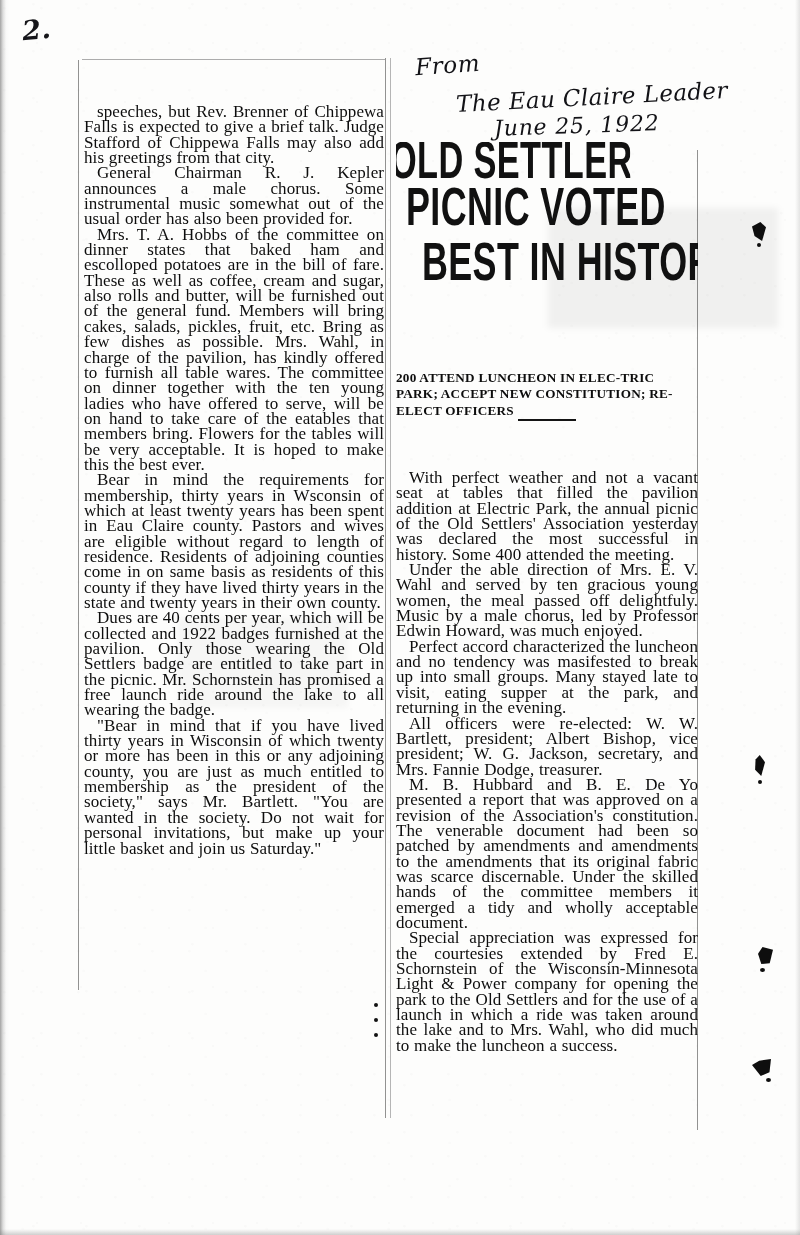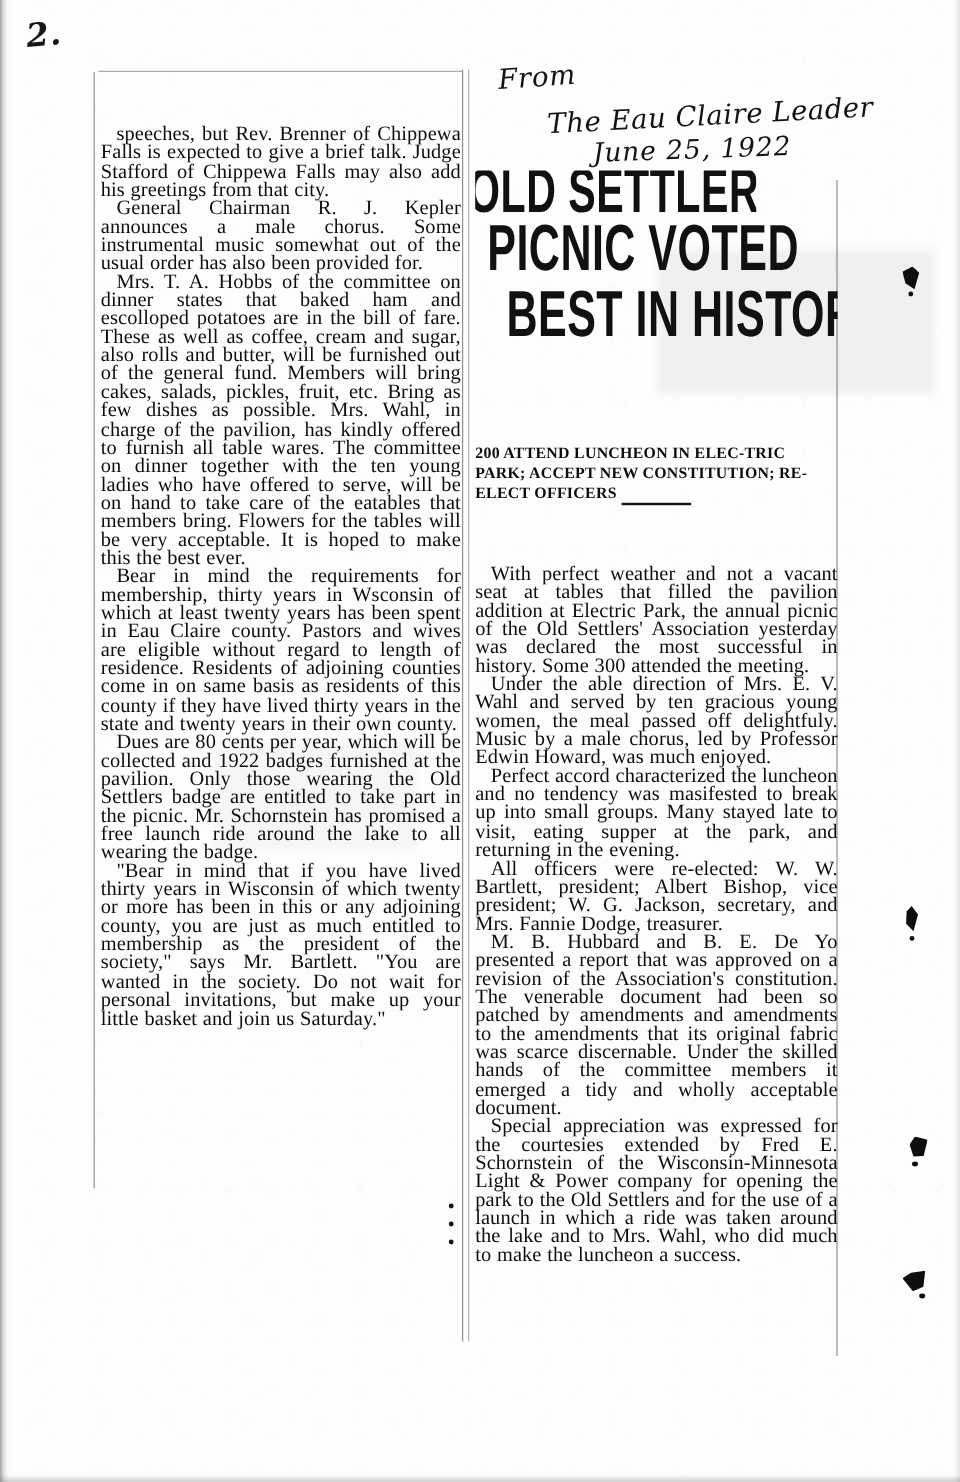"With perfect weather and not" p { text: 300 -> 400 }
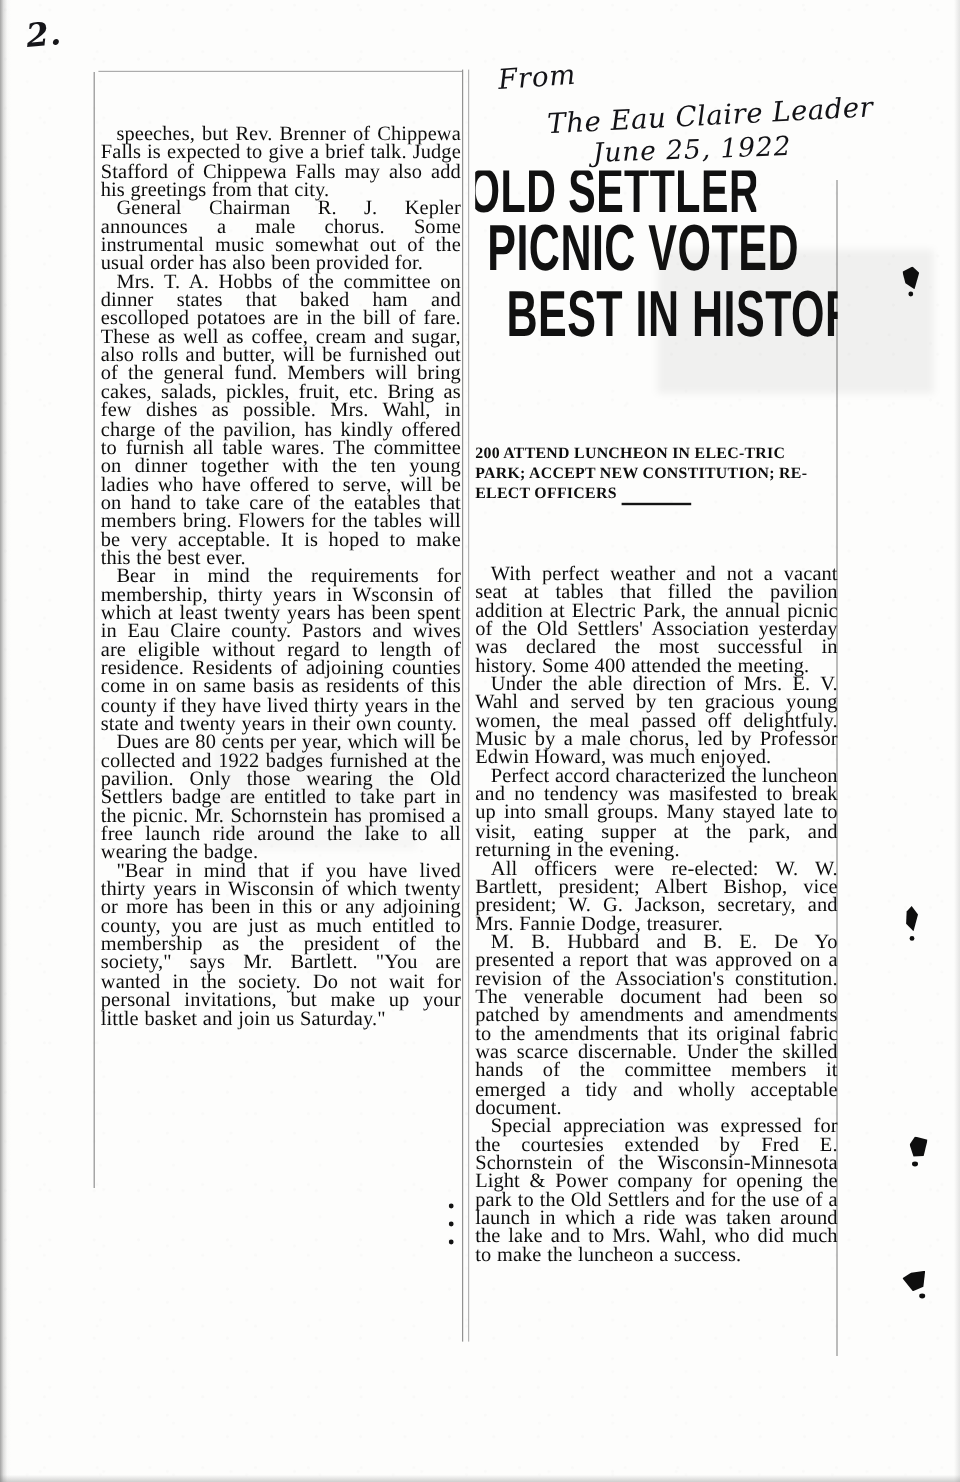"Dues are 80 cents per" p { text: 80 -> 40 }
